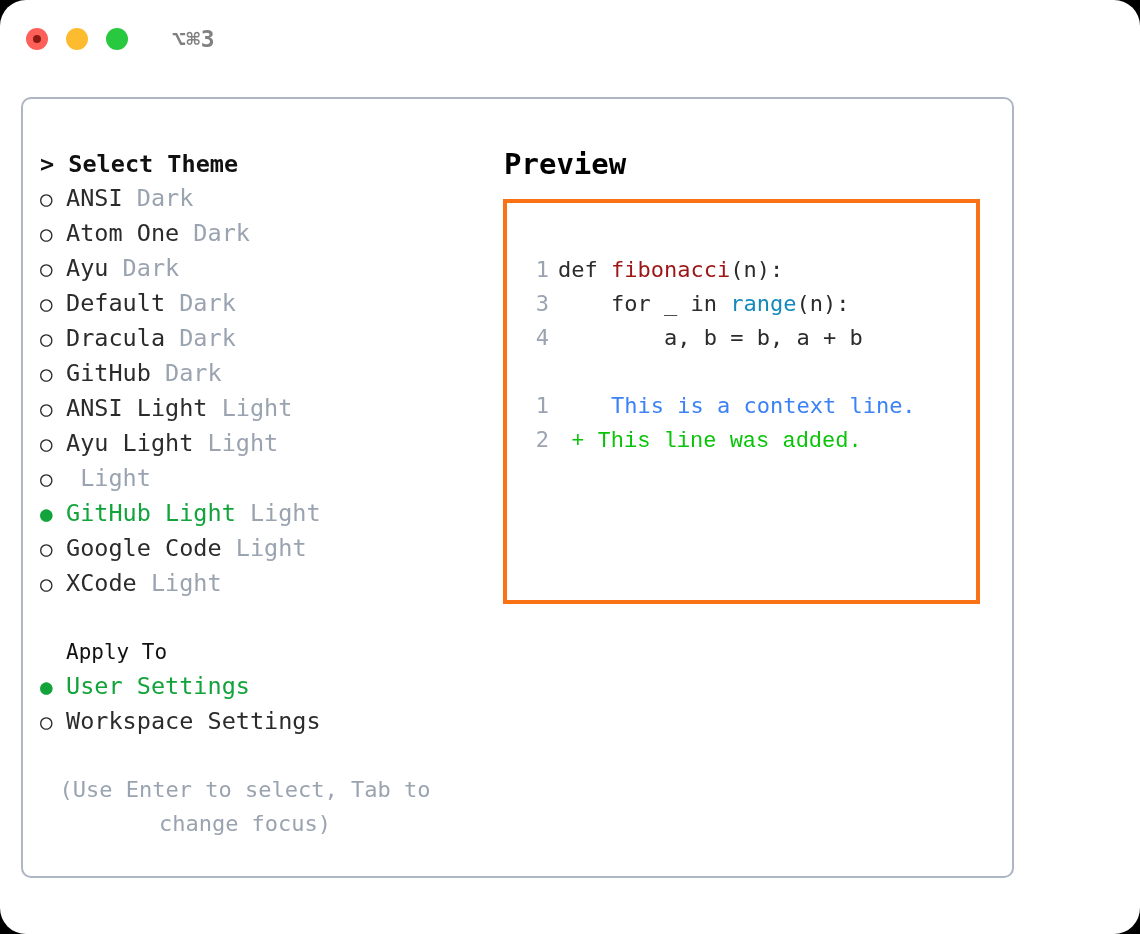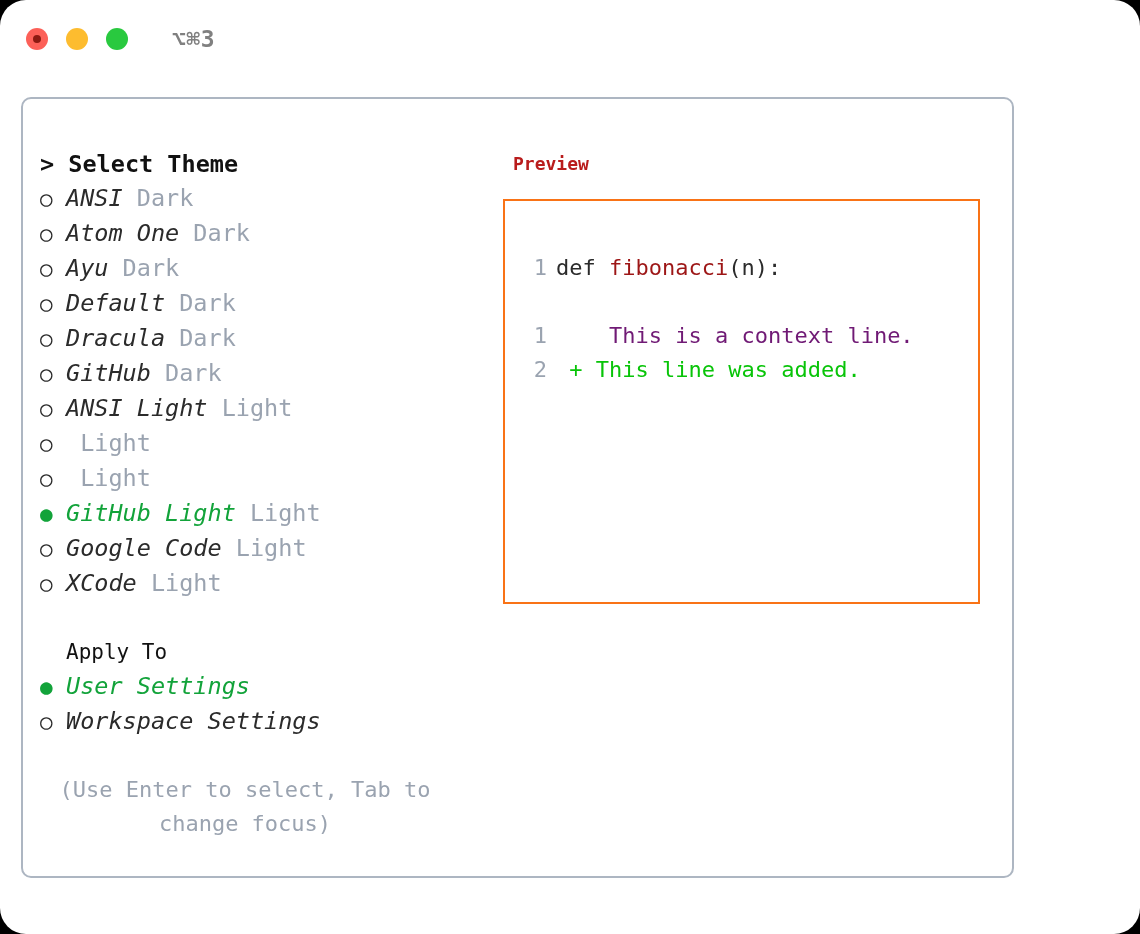"Preview" .preview-head { color: #b91c1c -> #000000; font-size: 18px -> 29px; margin-left: 10px -> 1px }
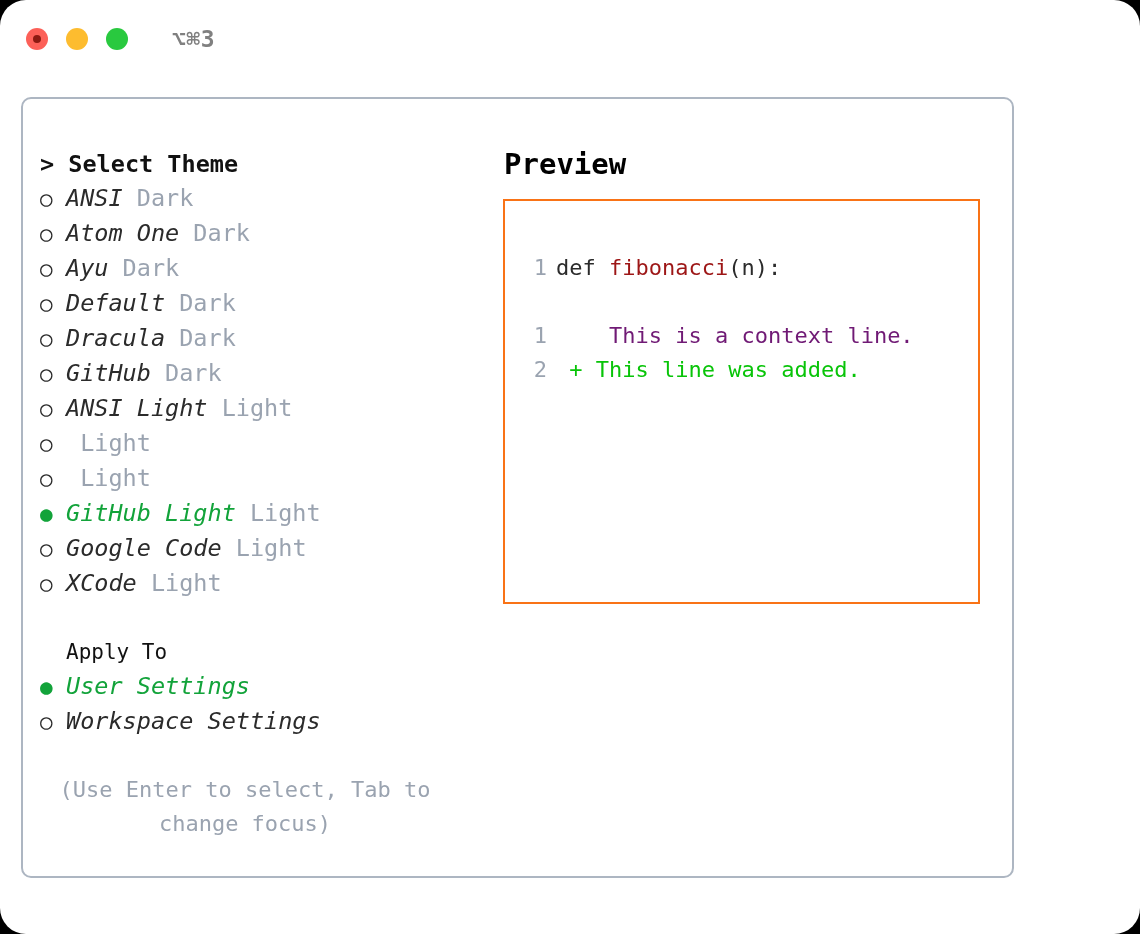"ANSI" .opt .name { font-style: italic -> none }
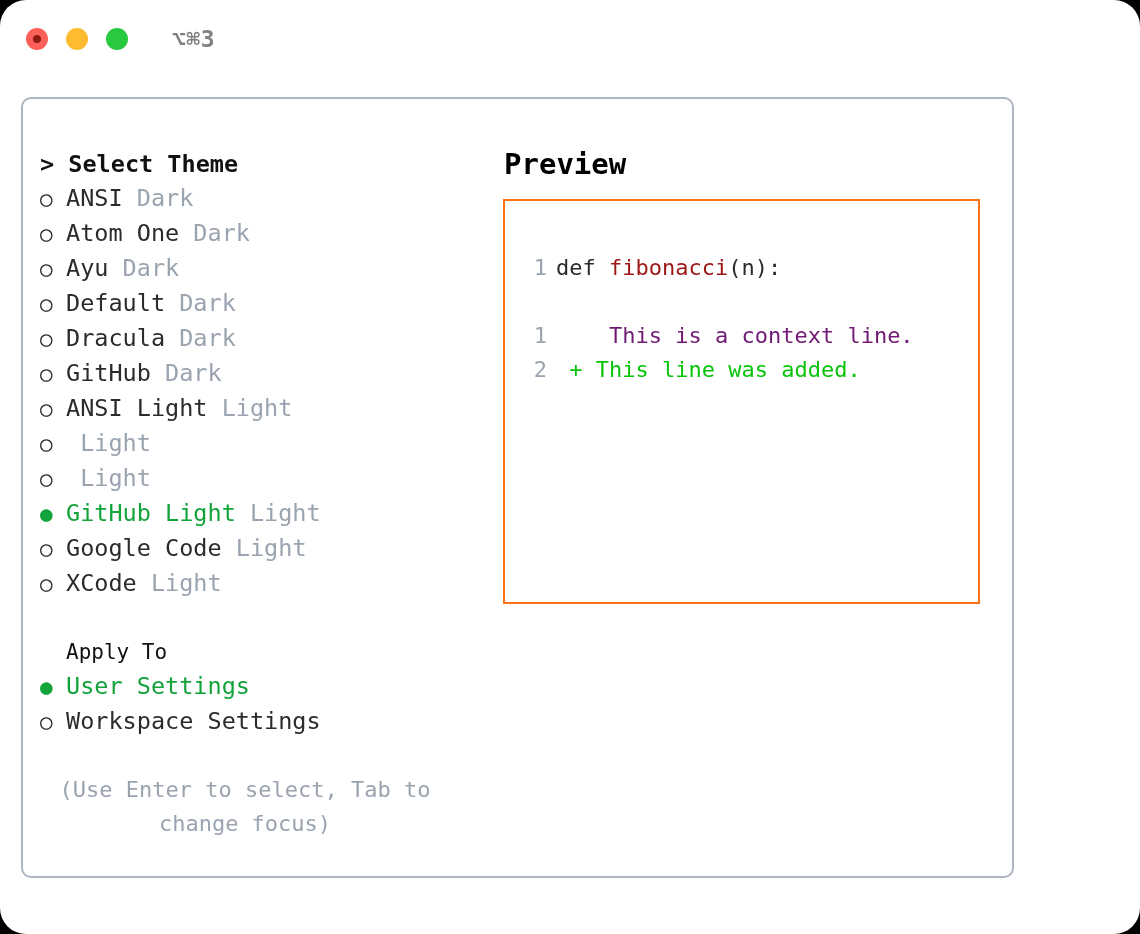"1 def fibonacci(n):" .preview-box { border: 2px solid #f97316 -> 4px solid #f97316 }
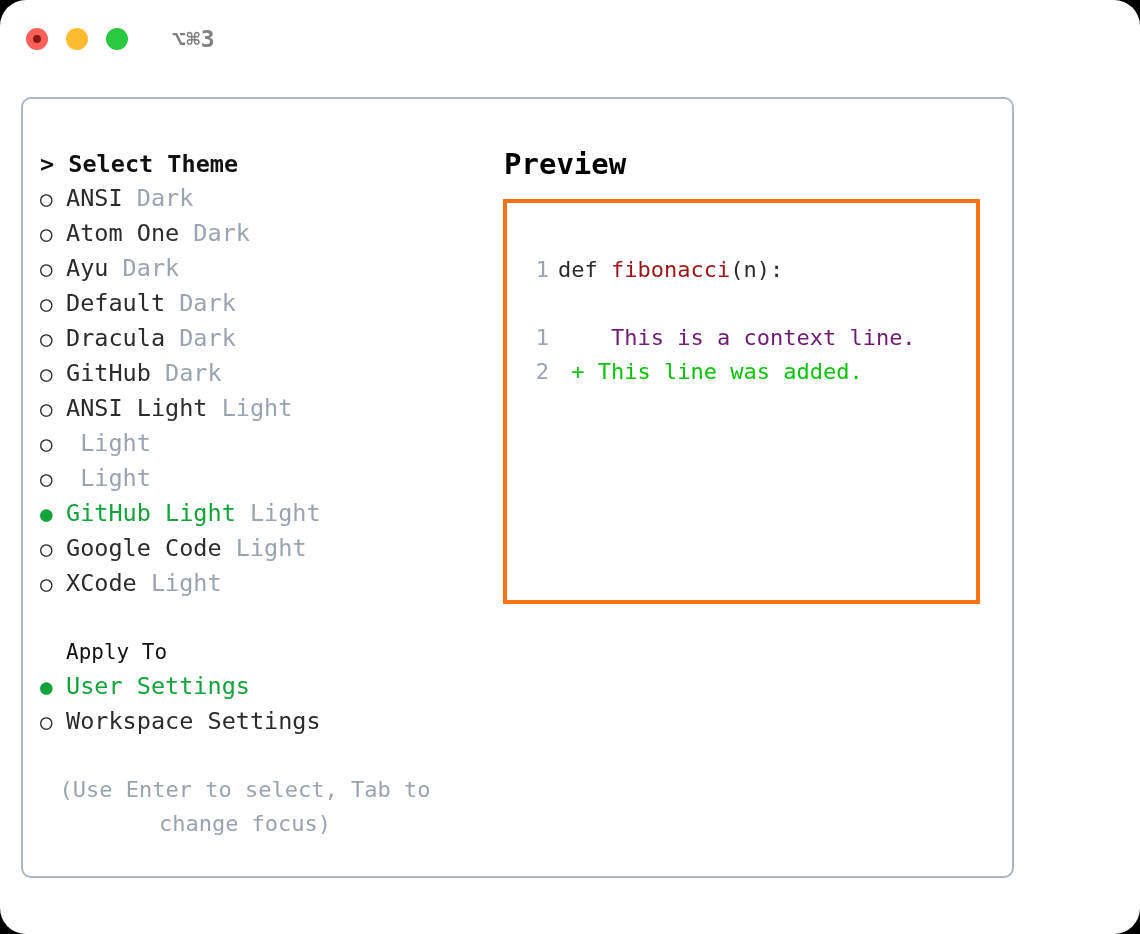"3 for _ in range(n):" div.code-line { html: none -> <div><span>3</span><span> for _ in </span><span>range</span><span>(n):</span></div> }
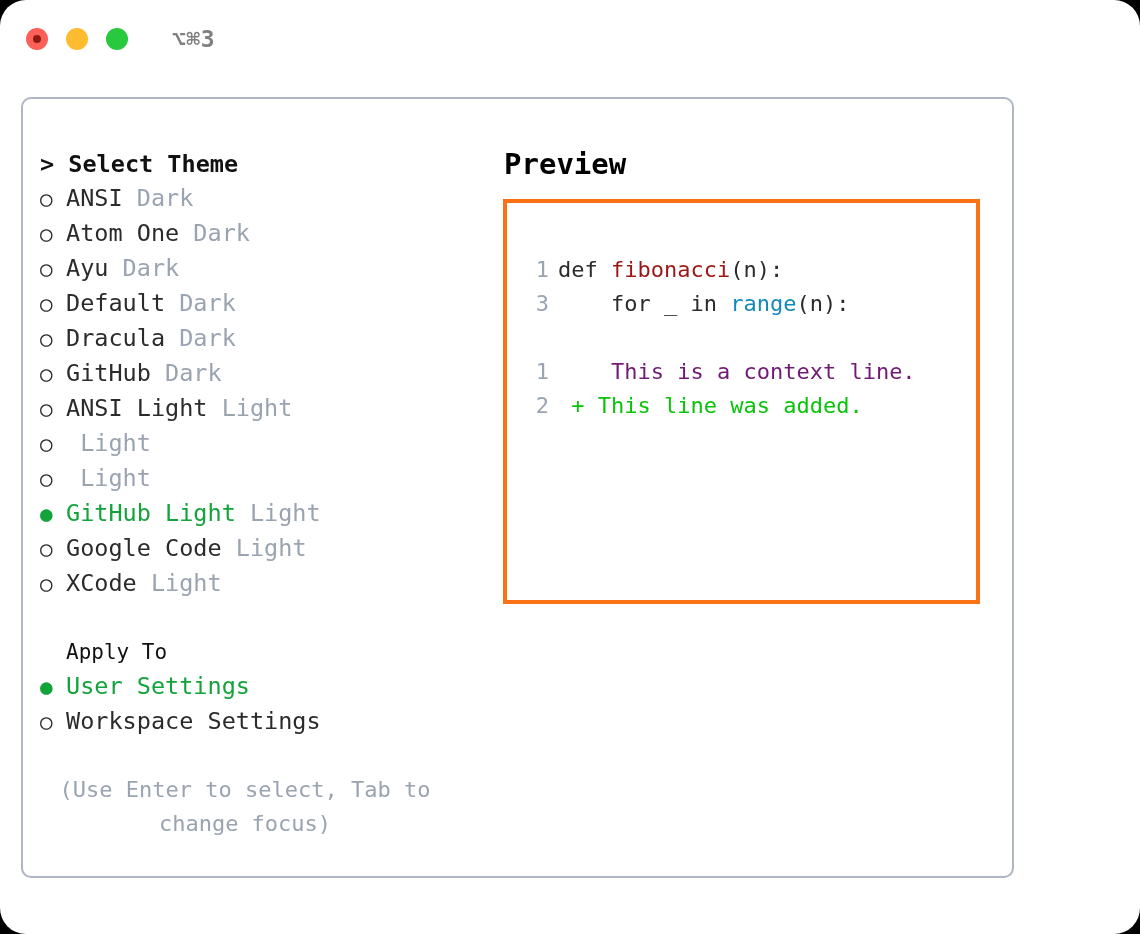"4 a, b = b," div.code-line { html: none -> <div><span>4</span><span> a, b = b, a + b</span></div> }
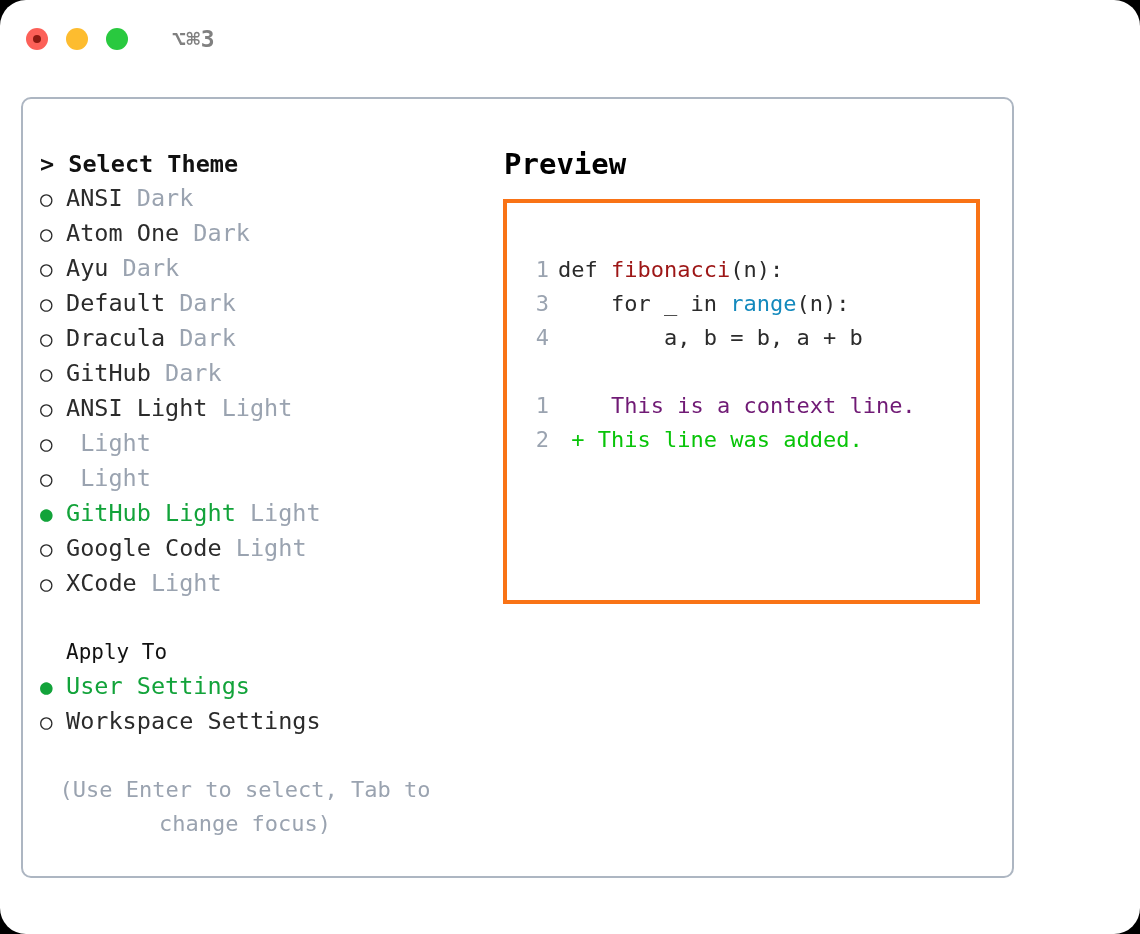"This is a context line." .diff-ctx { color: #701a75 -> #3b82f6 }
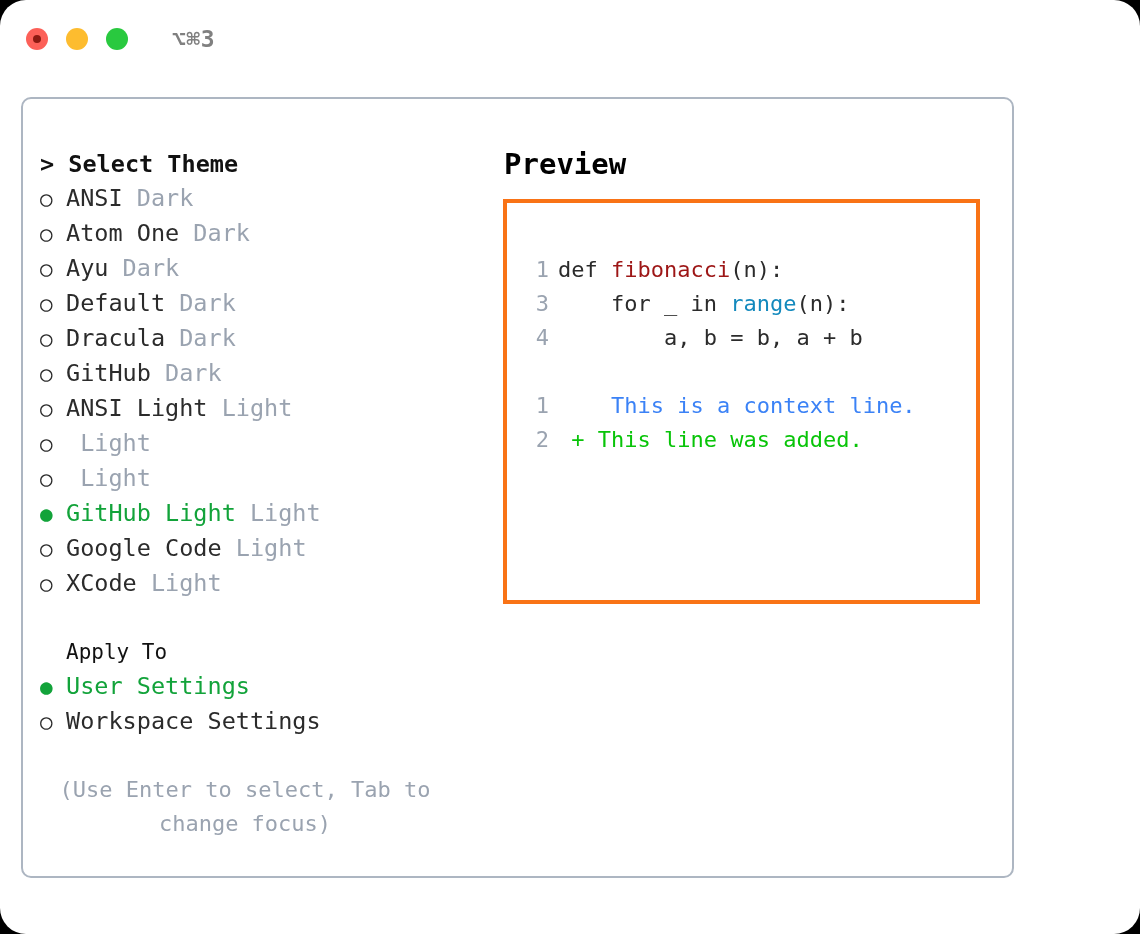"Ayu Light" span.name { html: none -> <span>Ayu Light</span> }
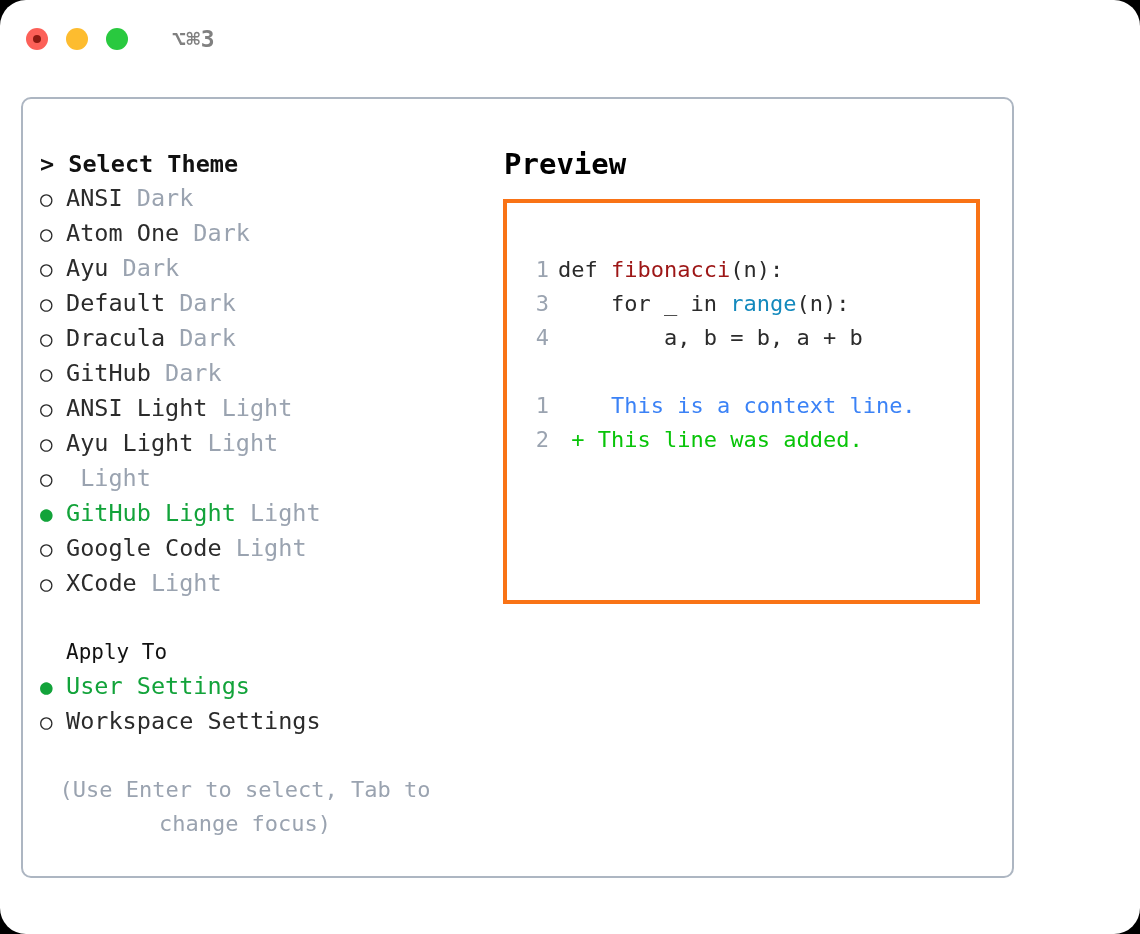"+ This line was added." .diff-add { font-family: none -> Liberation Mono, monospace }
